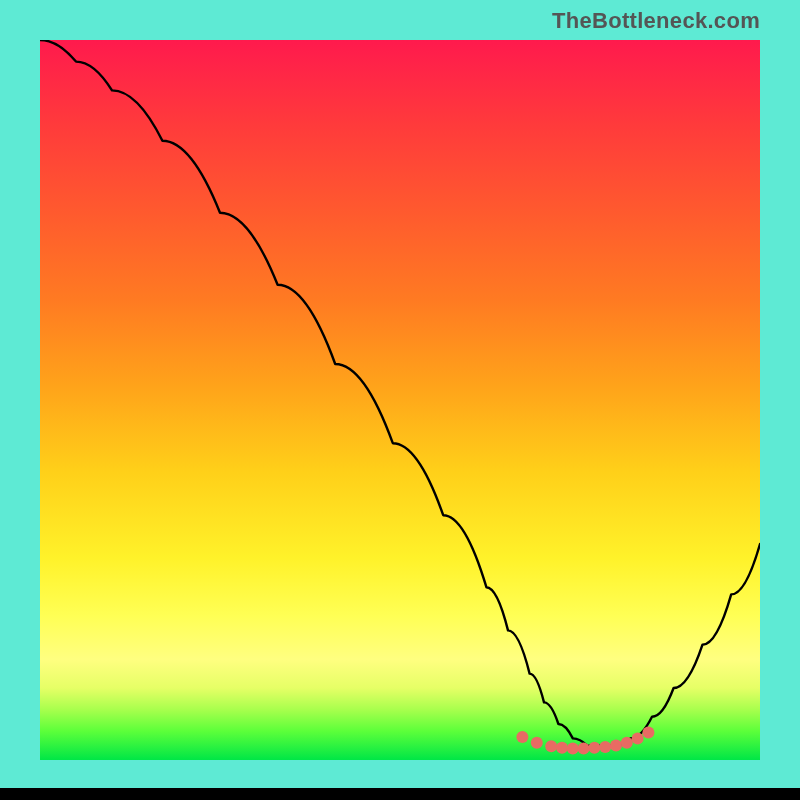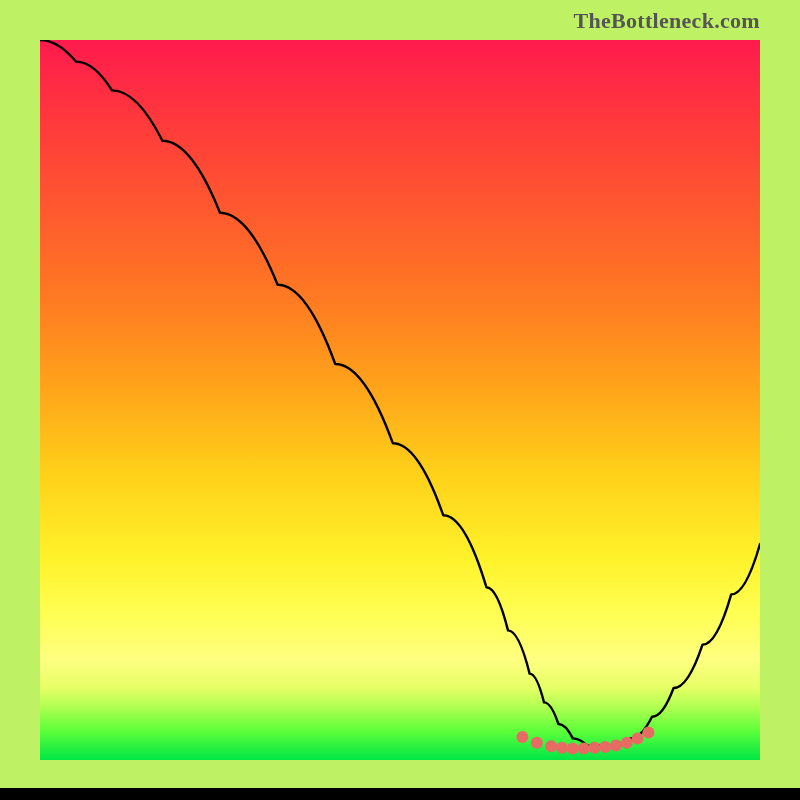"TheBottleneck.com" .frame { background: #bef264 -> #5eead4; font-family: Liberation Serif, serif -> none }
